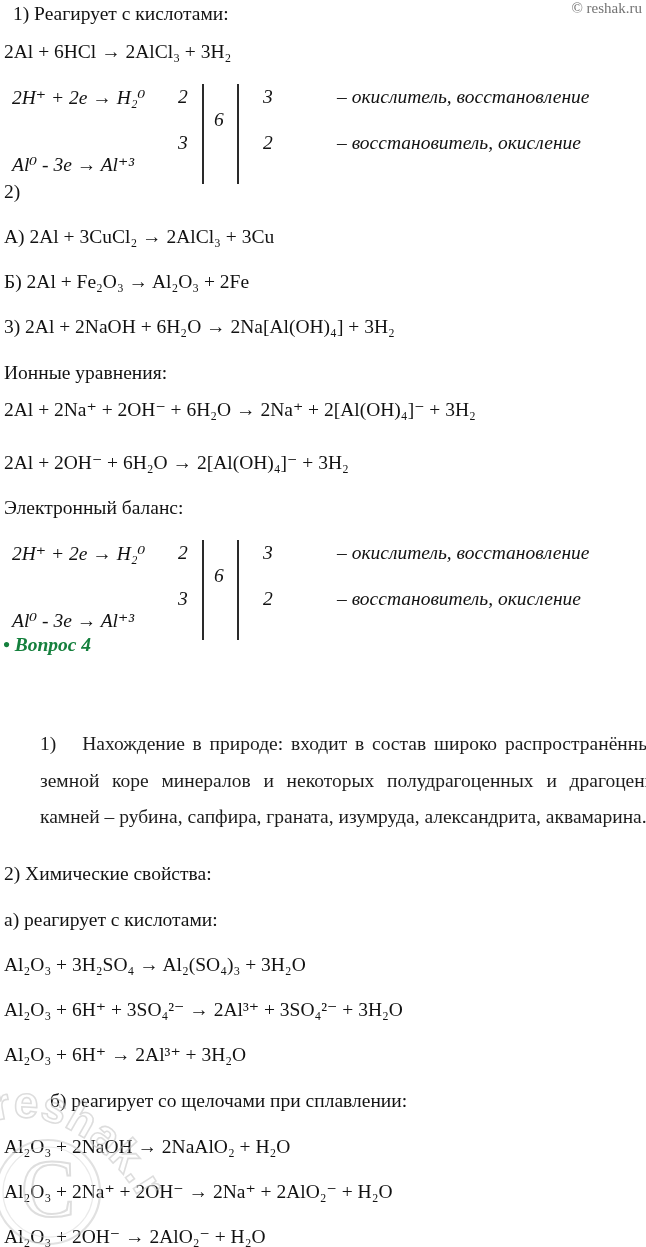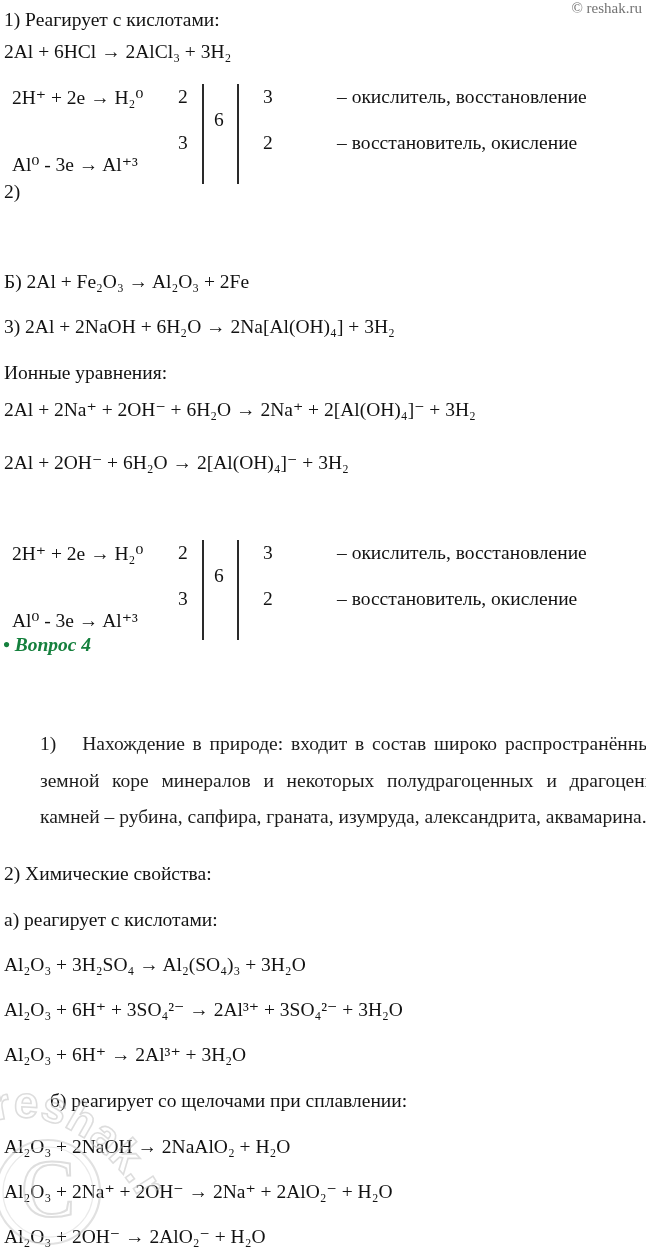"1) Реагирует с кислотами:" div.line { margin-left: none -> 9px; top: 10px -> 4px }
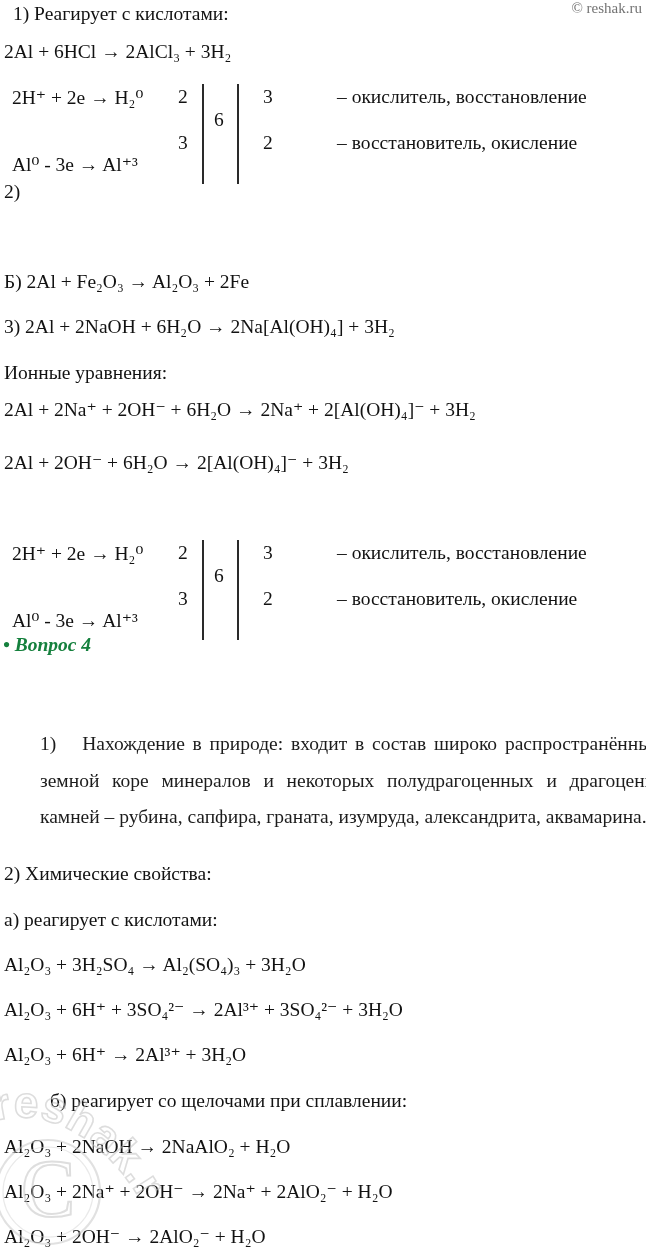"2H⁺ + 2e → H₂⁰" .ebal { font-style: none -> italic }
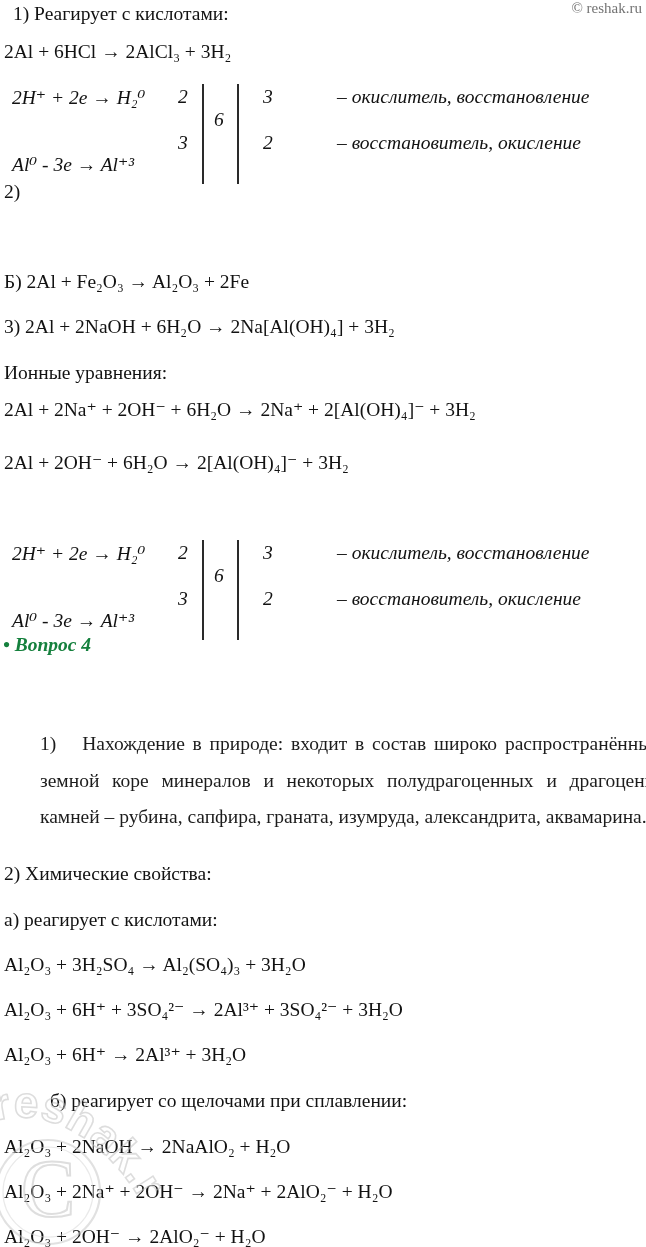"А) 2Al + 3CuCl₂ →" div.line { html: none -> <div>А) 2Al + 3CuCl₂ → 2AlCl₃ + 3Cu</div> }
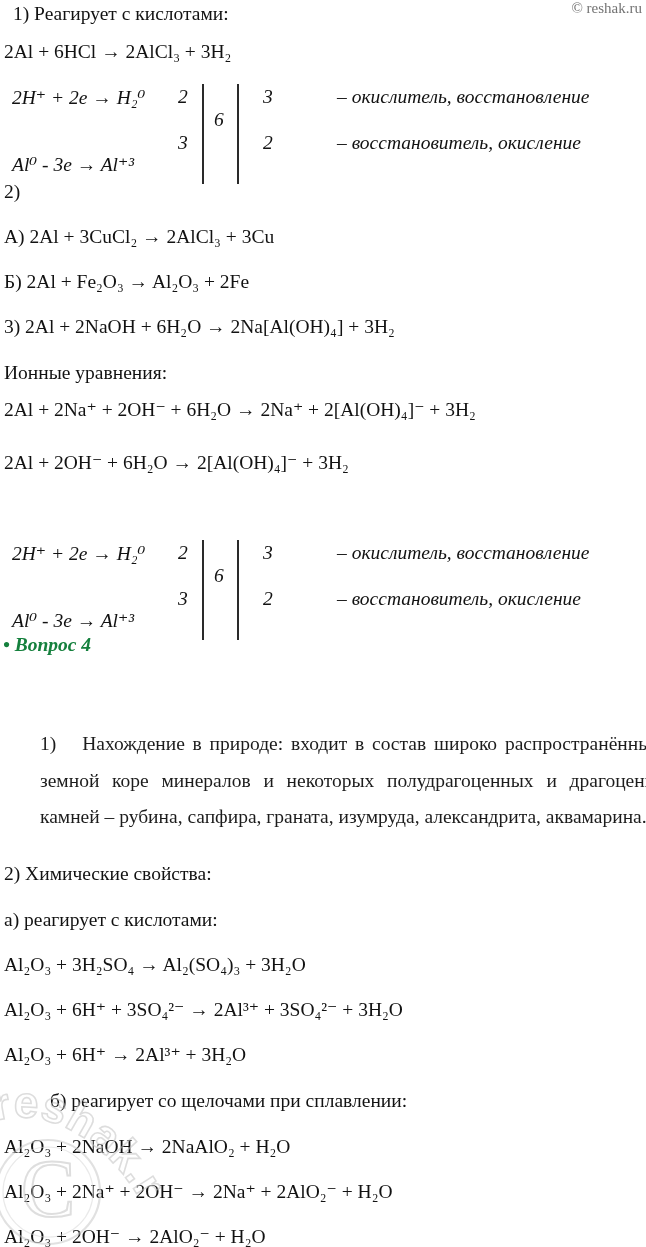"Электронный баланс:" div.line { html: none -> <div>Электронный баланс:</div> }
